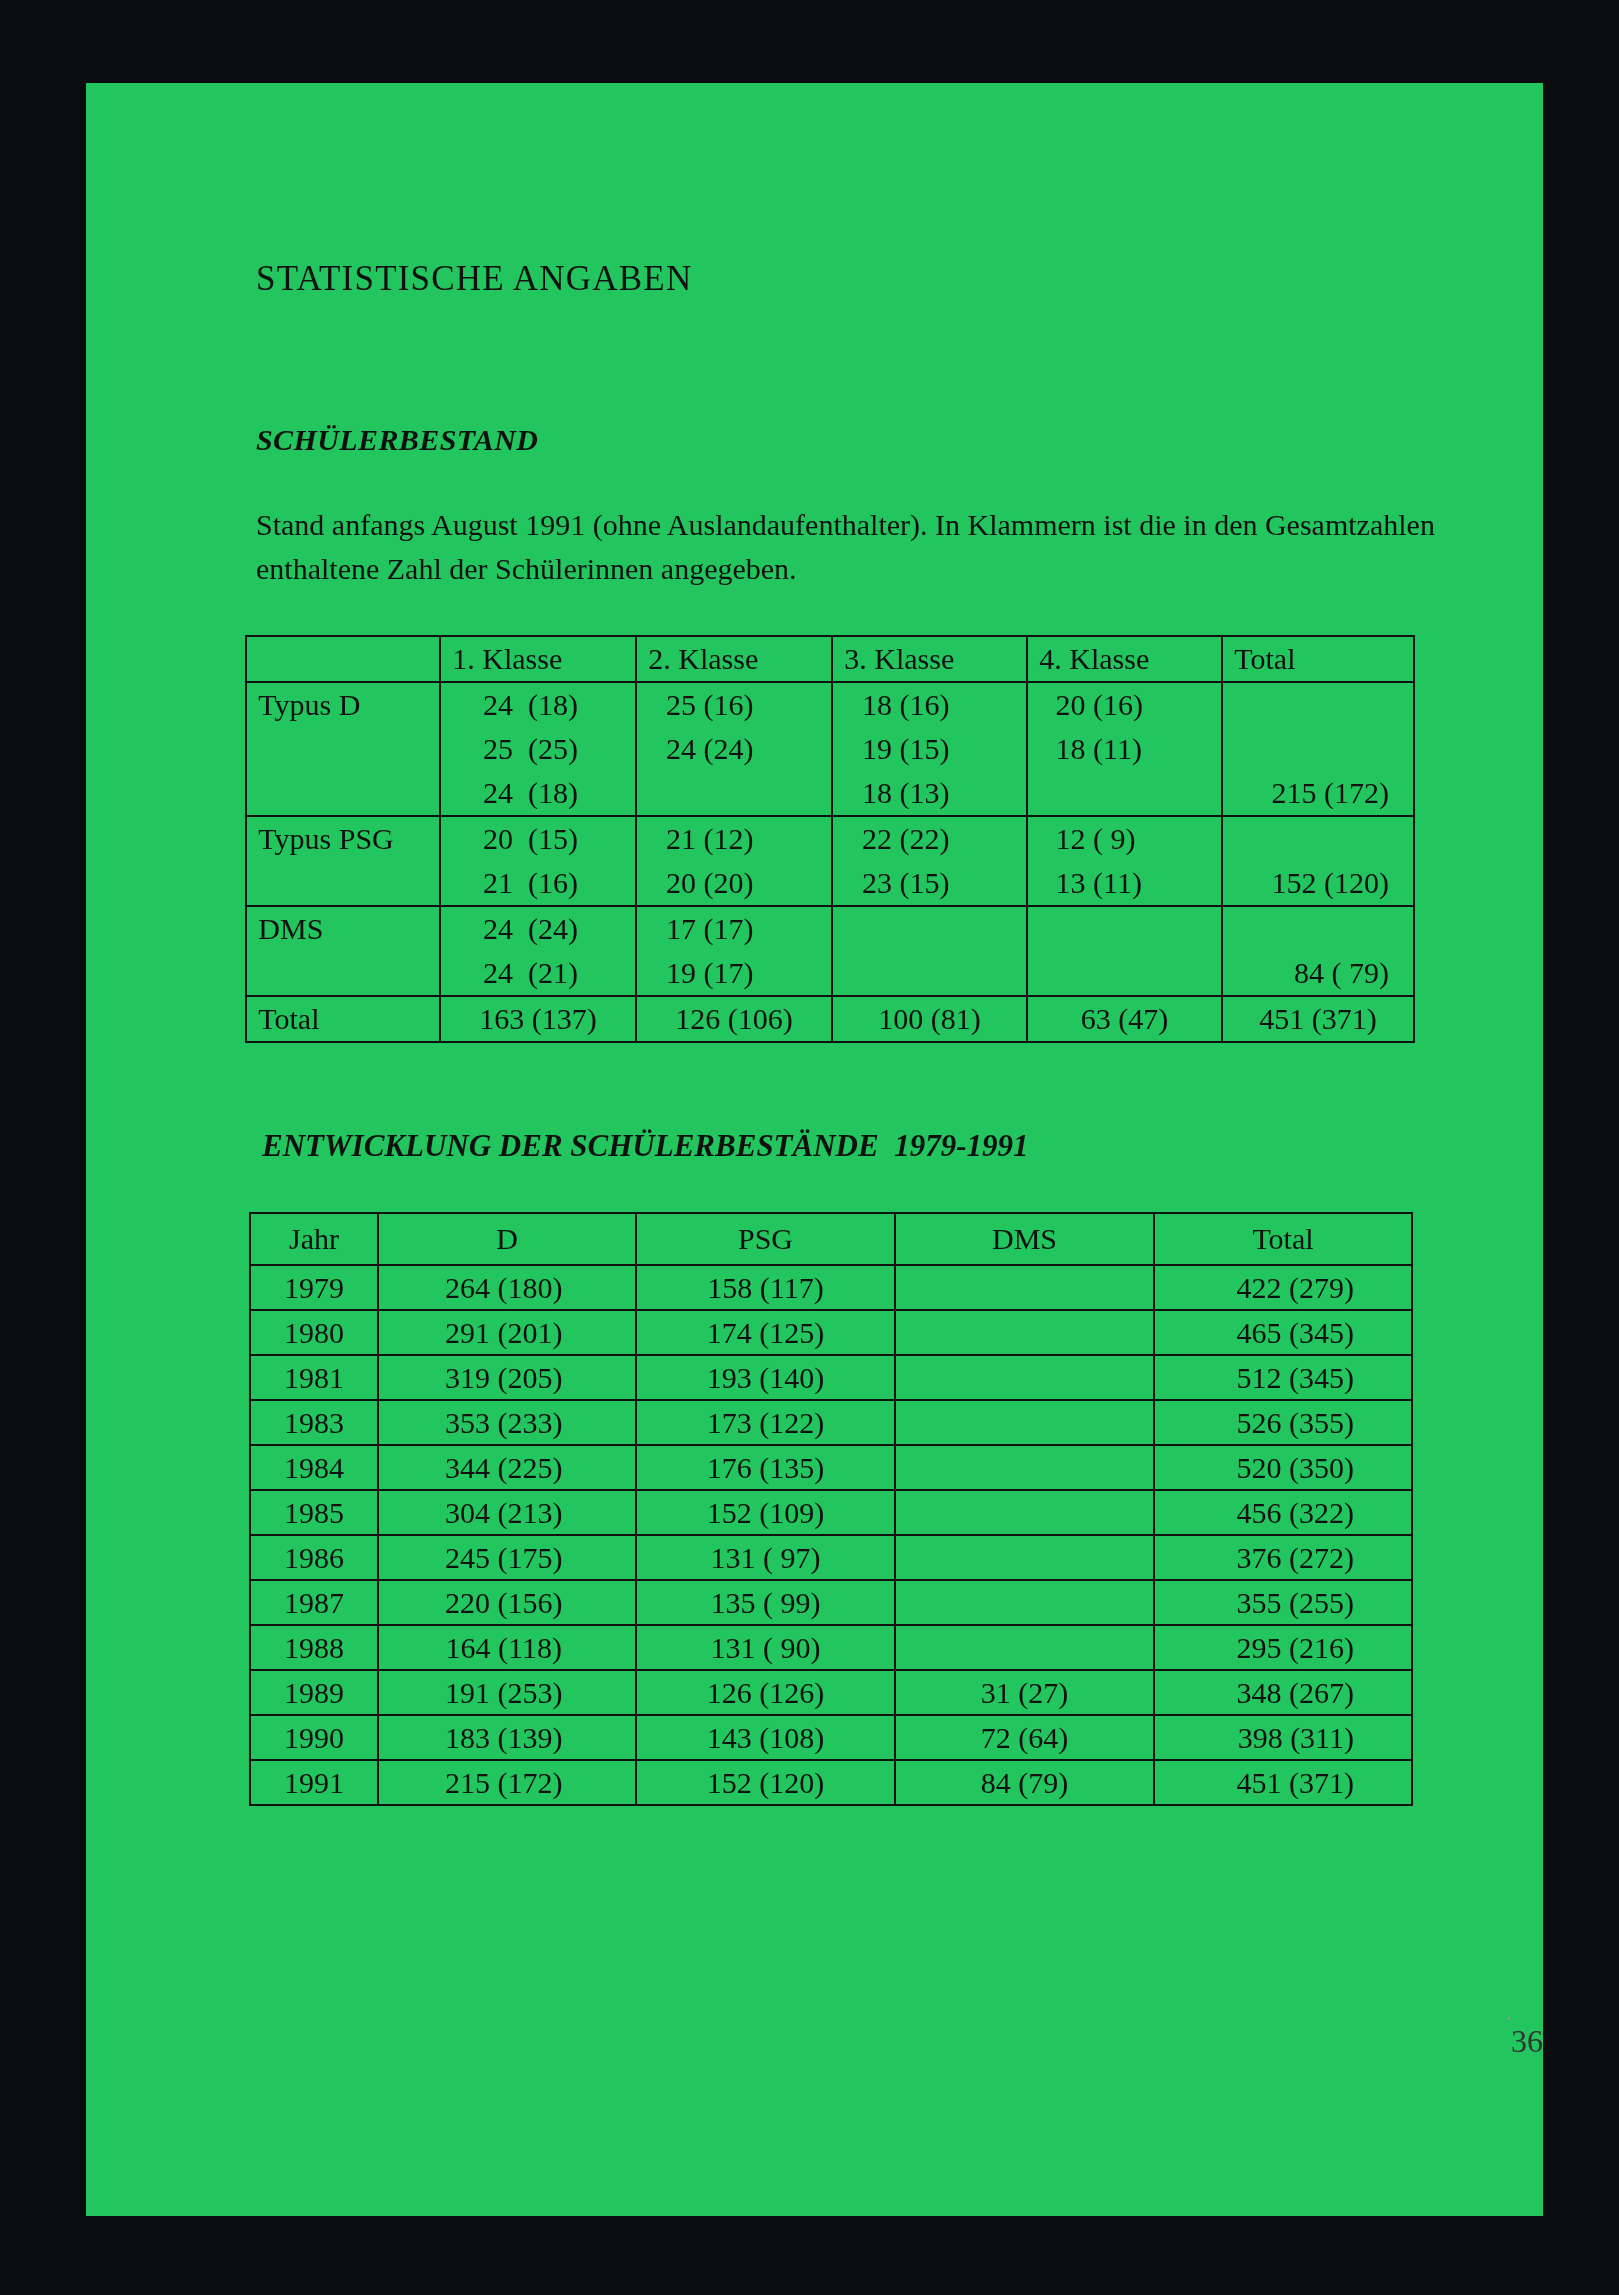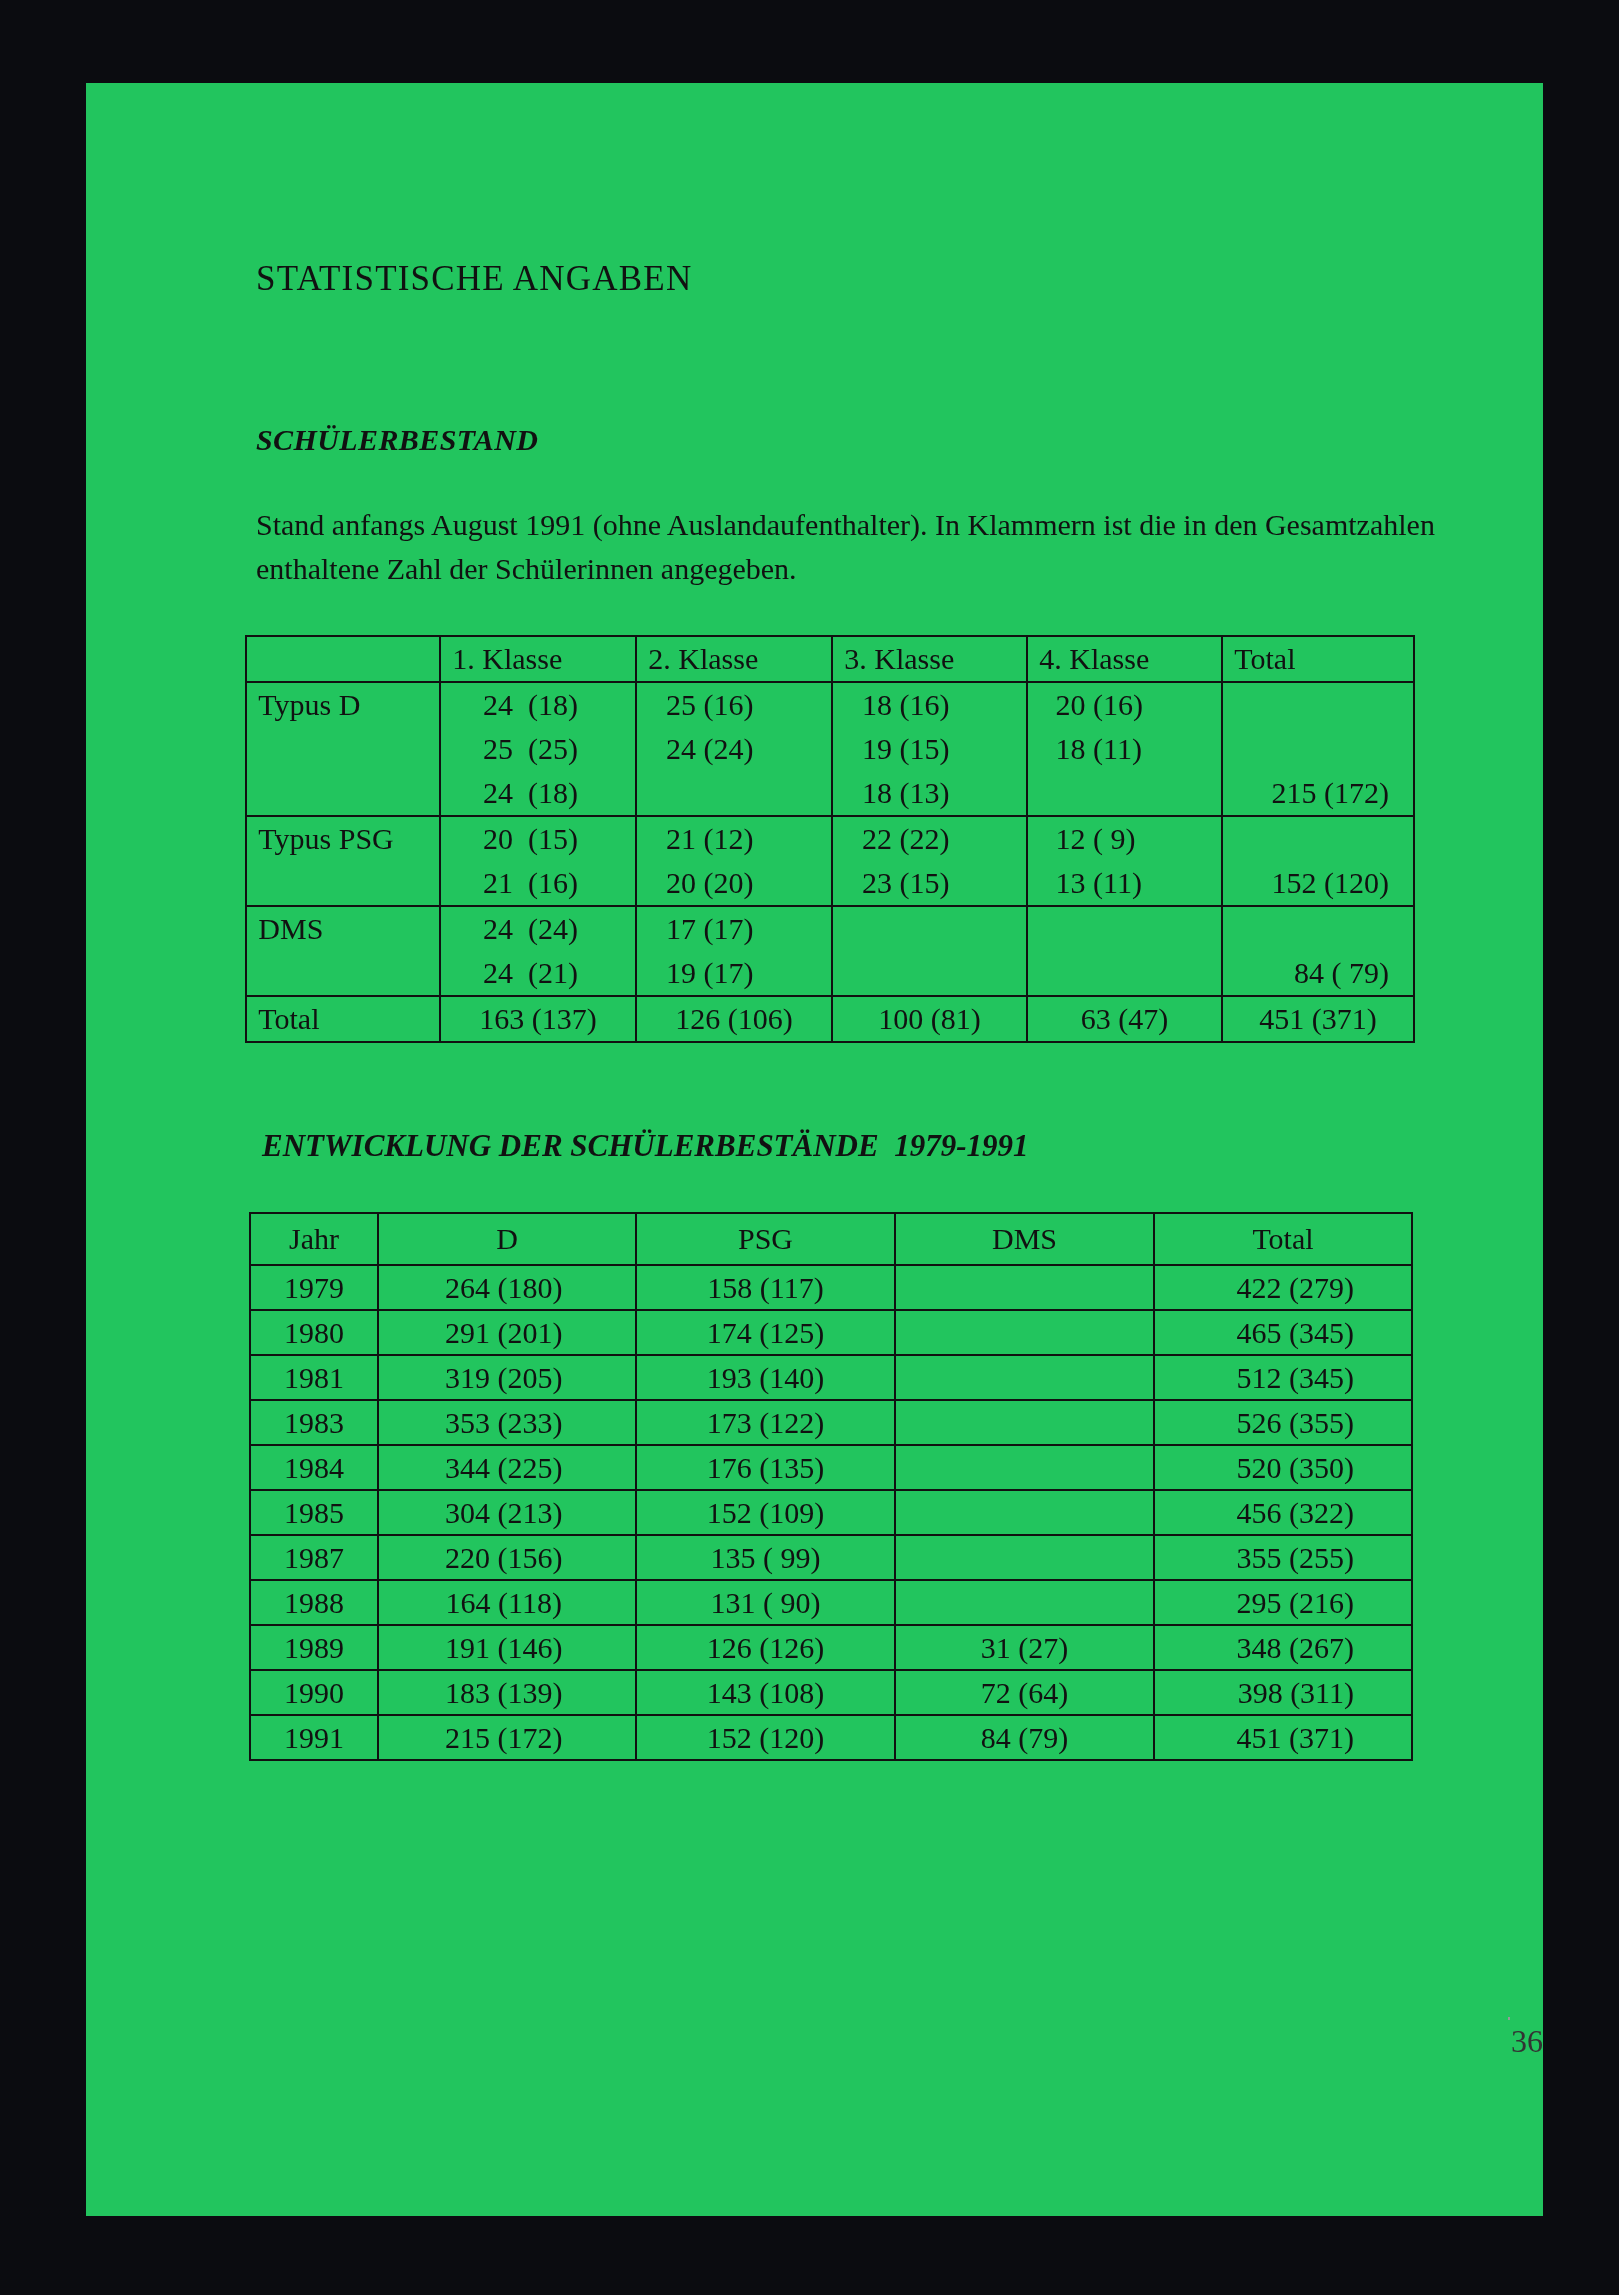"1986" tr { html: none -> <tr> <td>1986</td> <td>245 (175)</td> <td>131 ( 97)</td> <td></td> <td>376 (272)</td> </tr> }
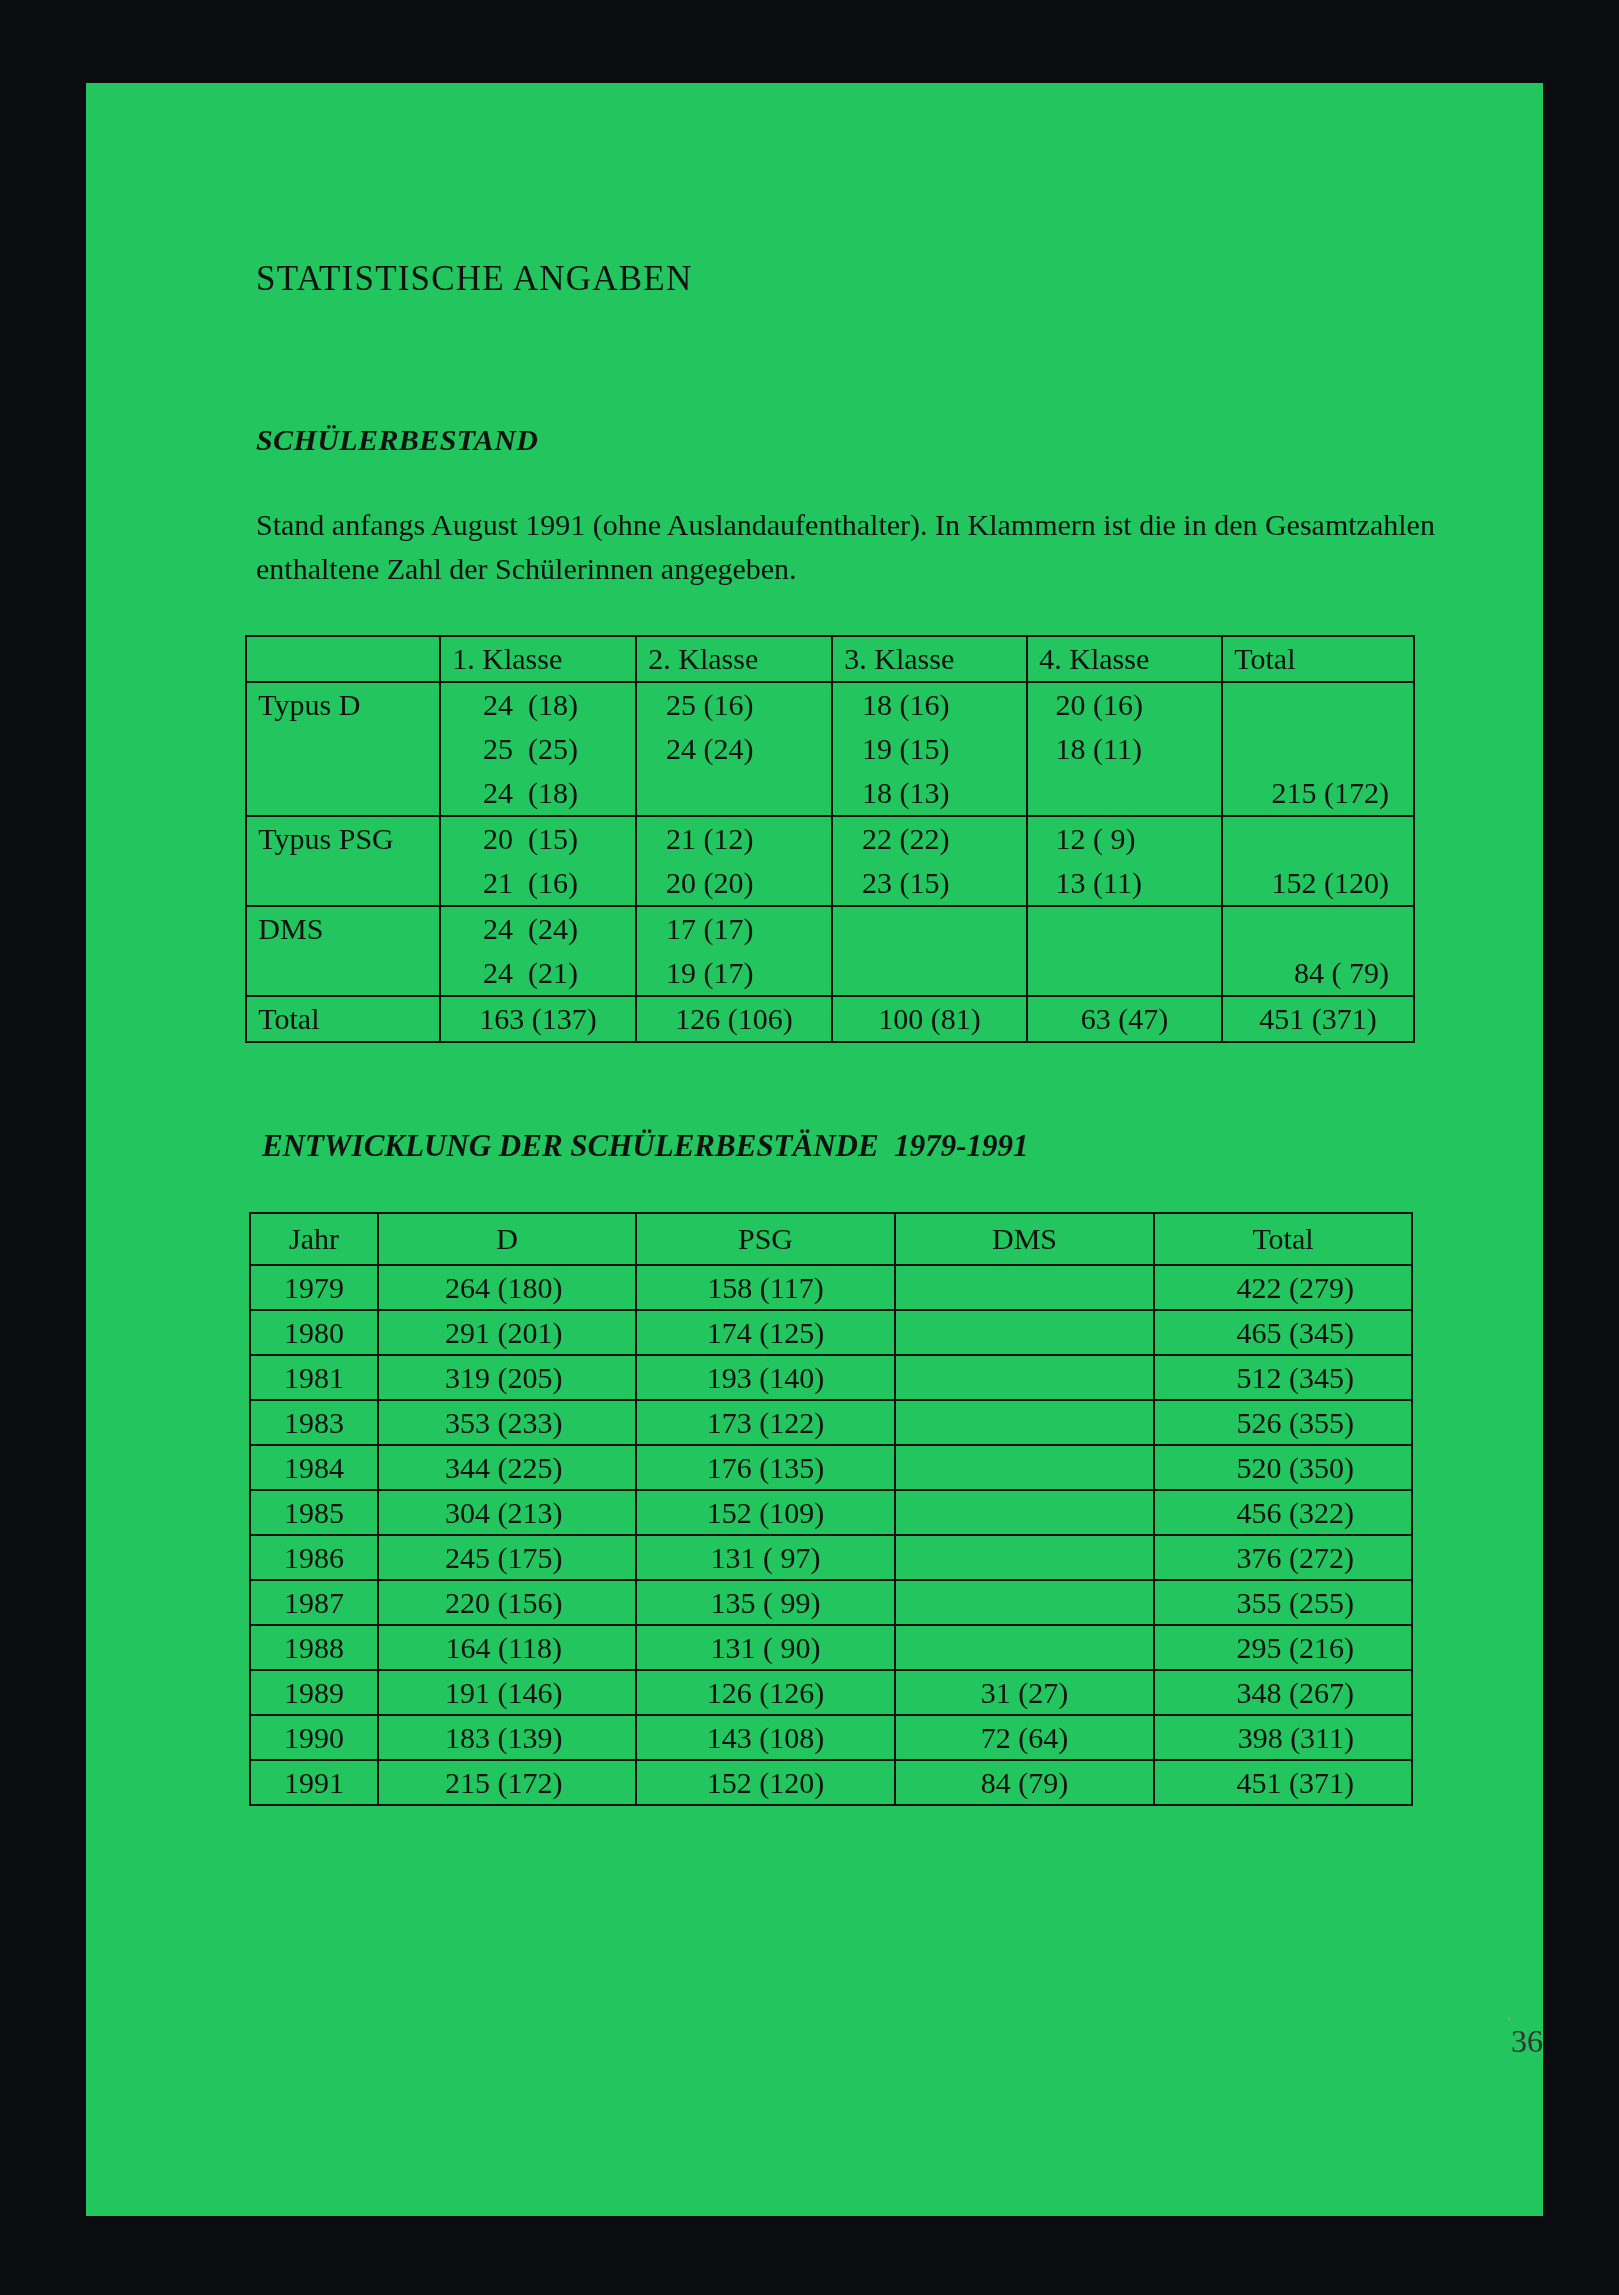"191 (146)" td.k1 { text: 146 -> 253 }
